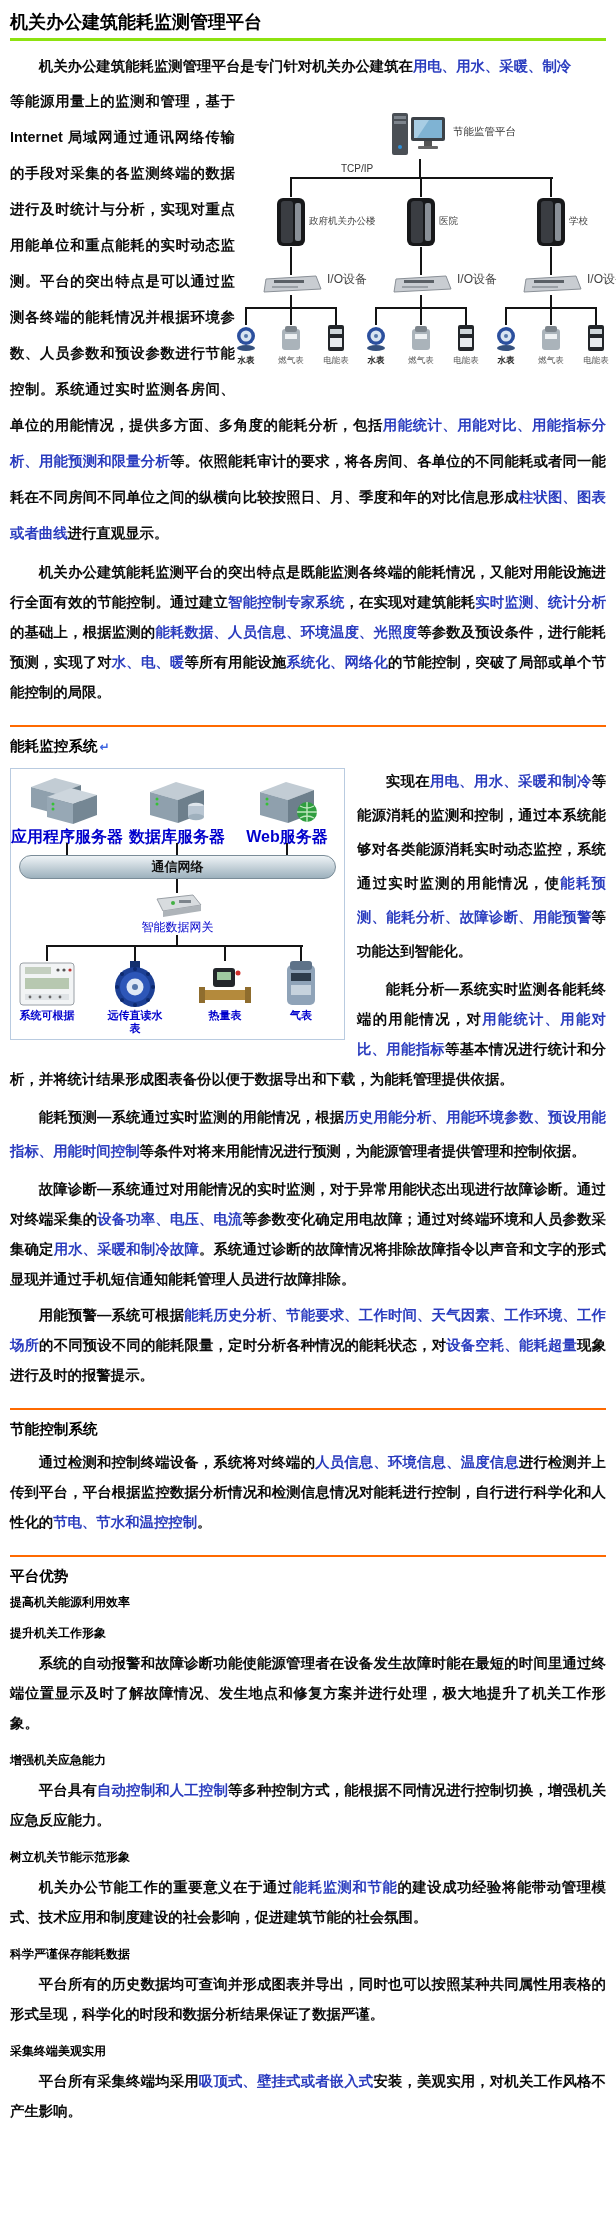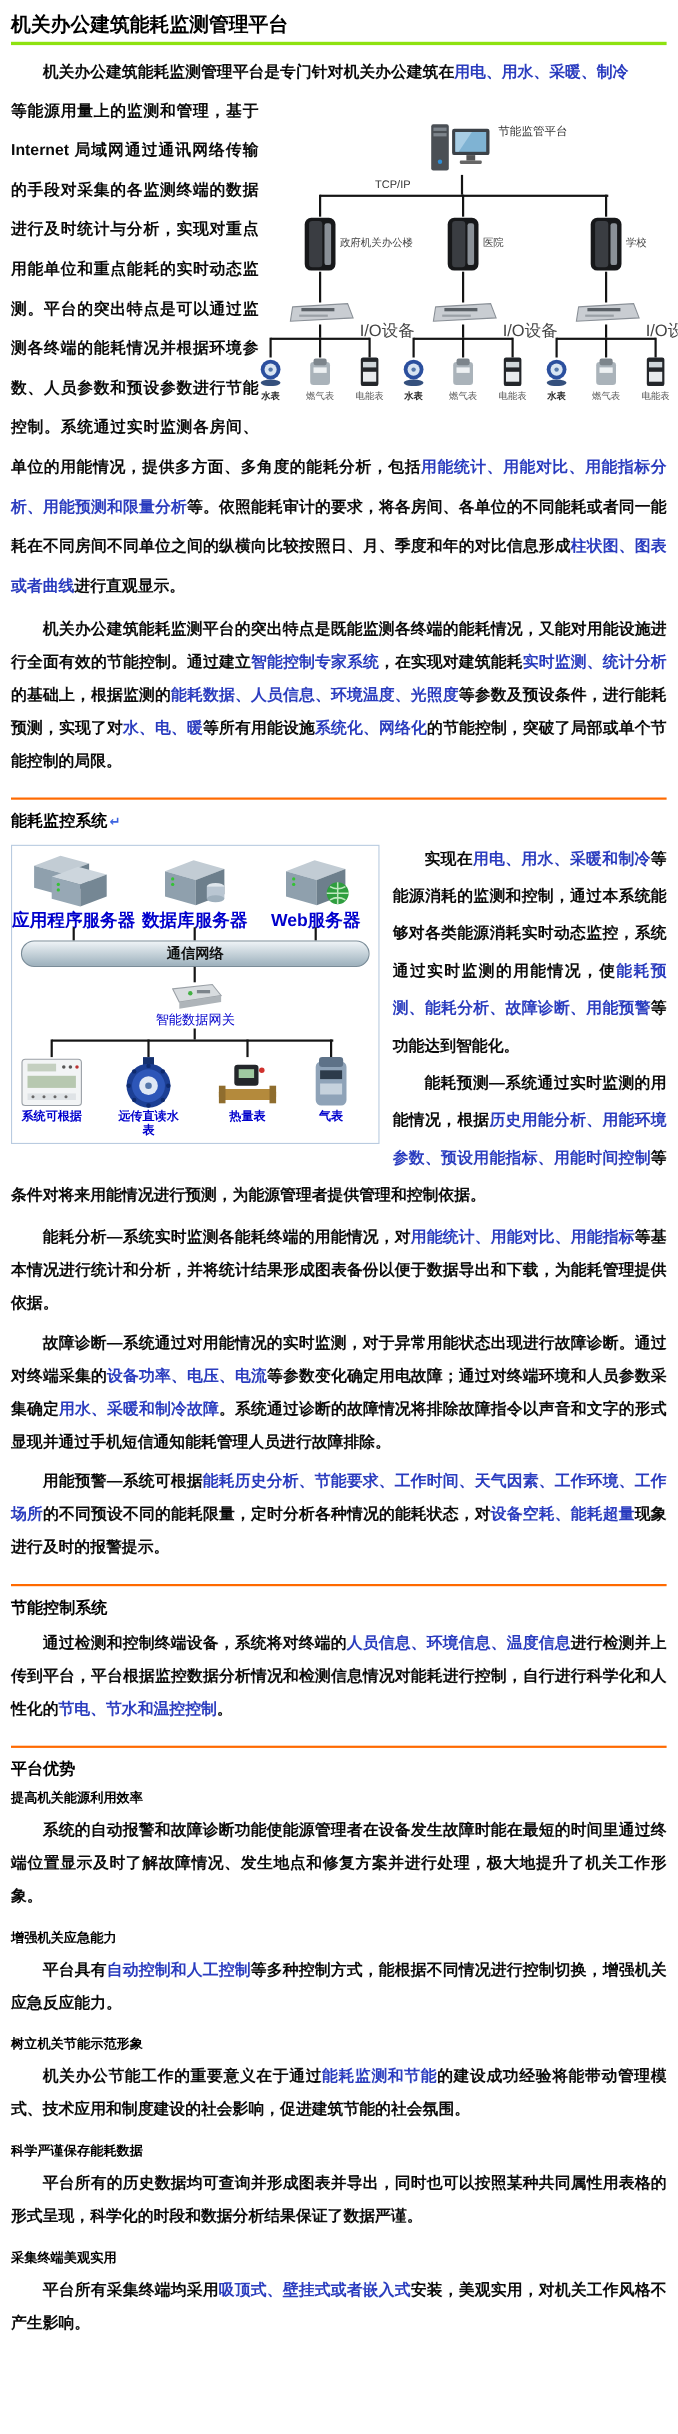"节能监管平台" span.d1-top-label { top: 28px -> 40px }
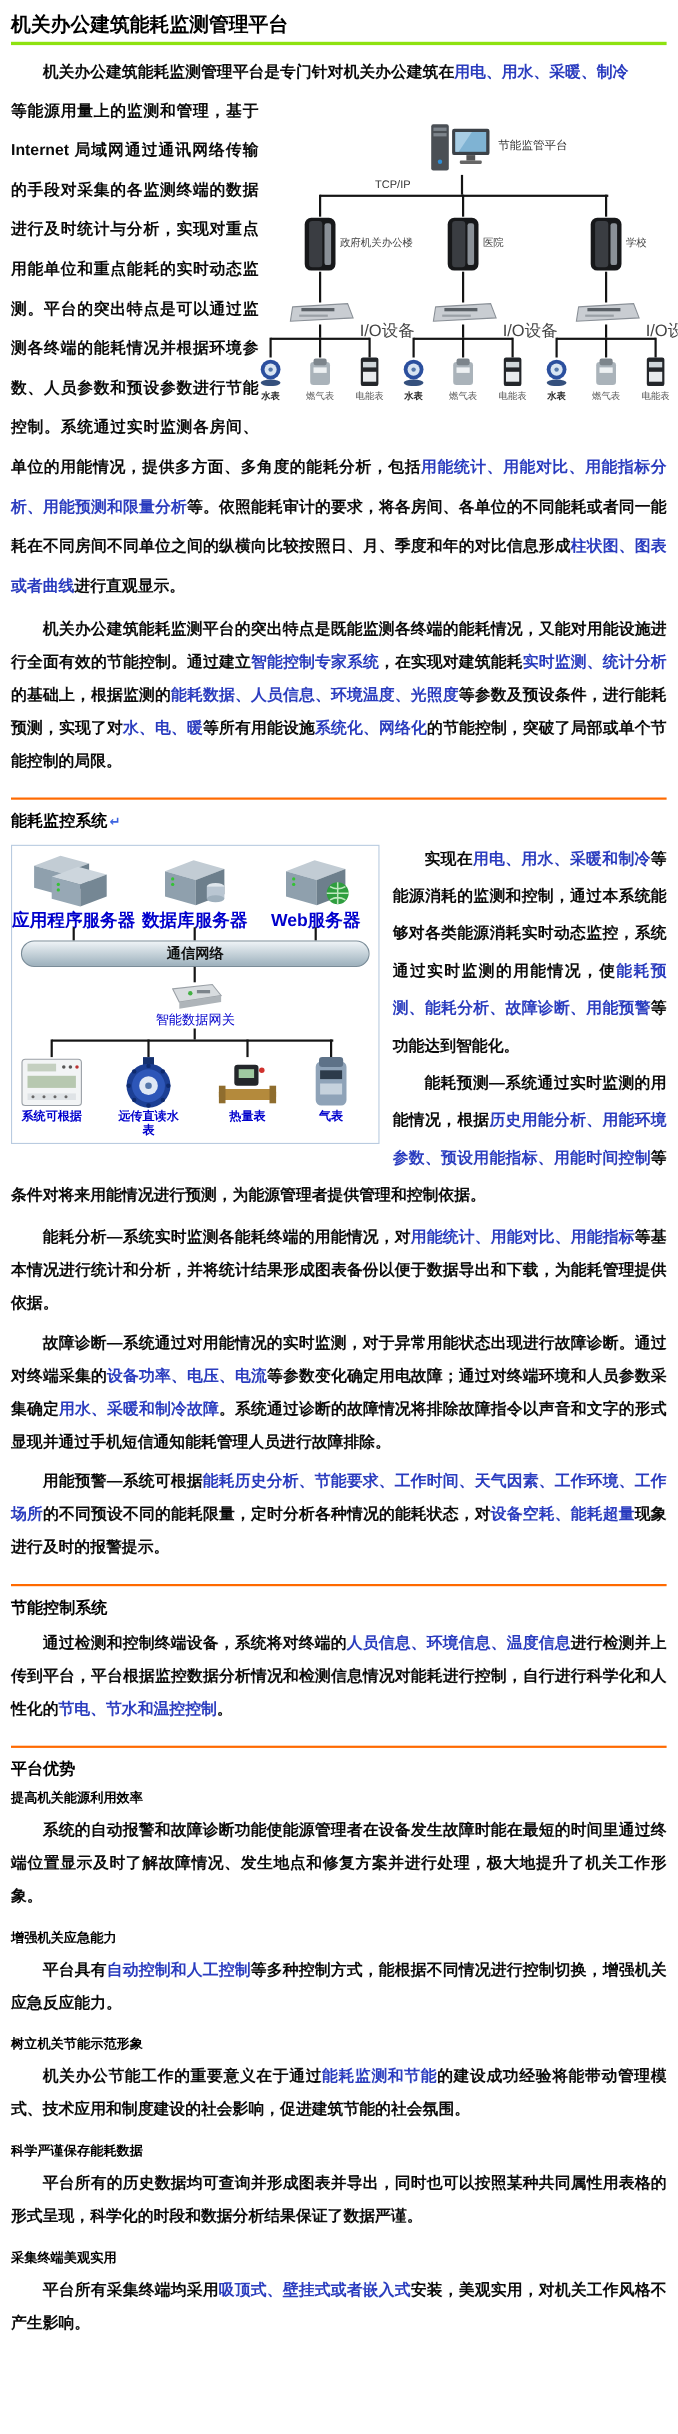"I/O设备" .d1-branch .io-label { font-size: 15px -> 12px; top: 94px -> 74px }
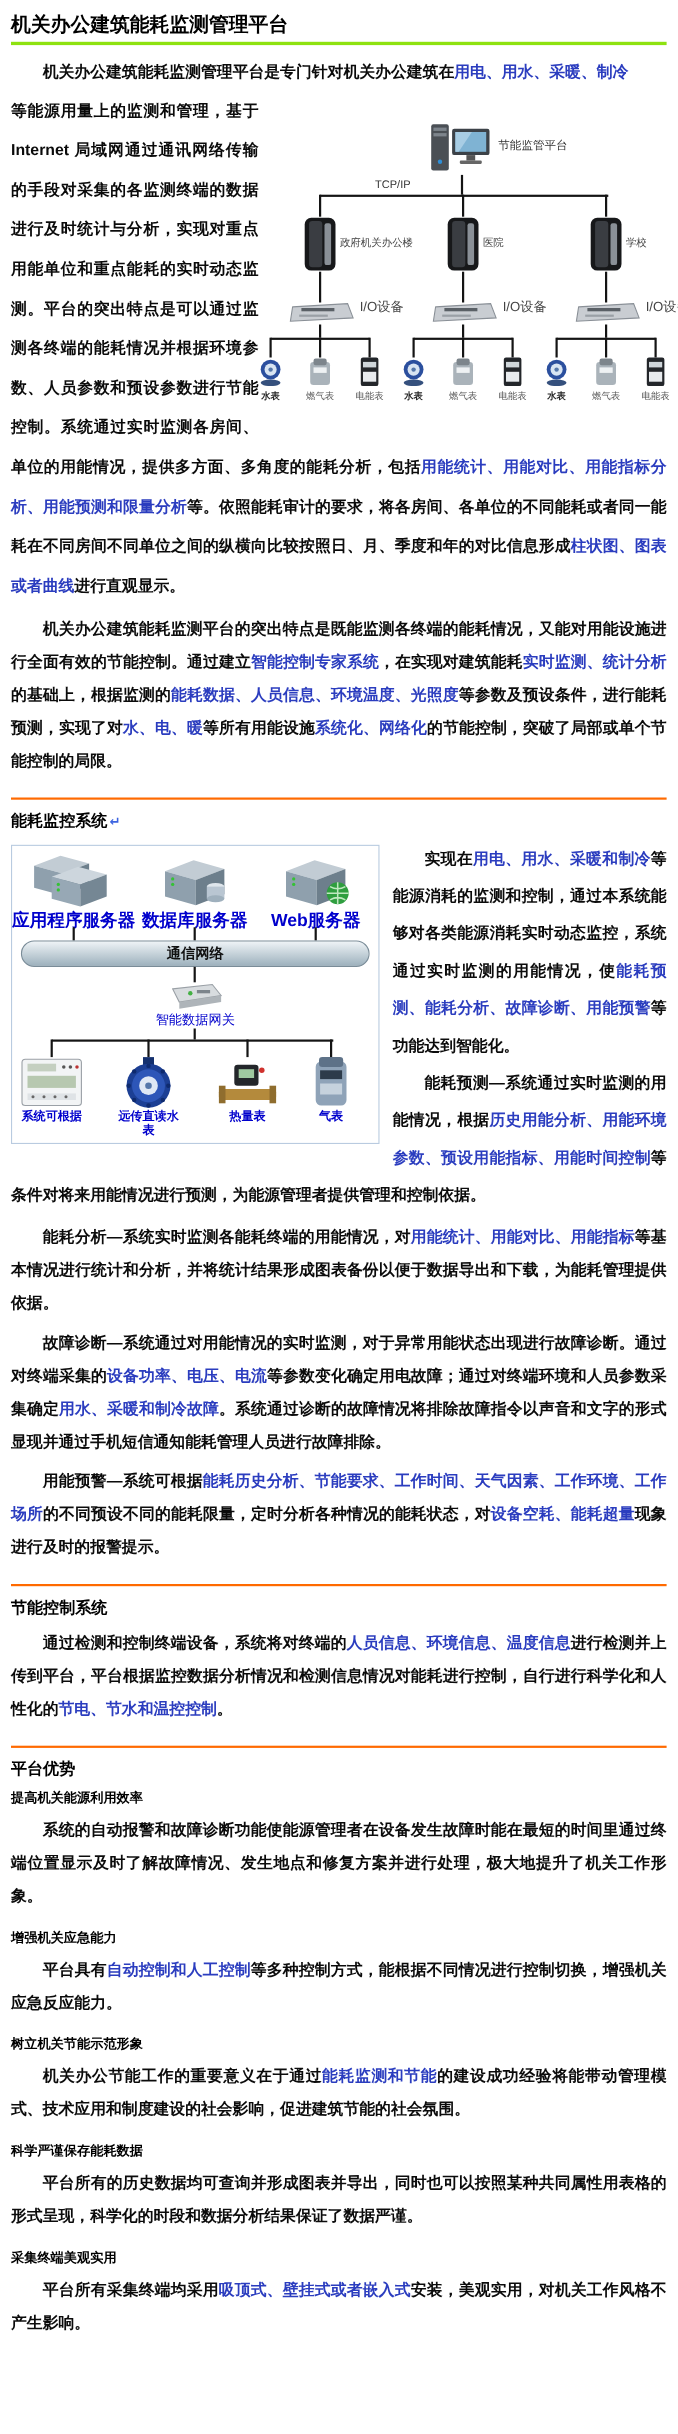"能耗预测—系统通过实时监测的用能情况，根据历史用能分析、用能环境参数、预设用能指" p.para { order: before "能耗分析—系统实时监测各能耗终端的用能情况，对用能统计、用能对比、用能指标等基本" -> after "能耗分析—系统实时监测各能耗终端的用能情况，对用能统计、用能对比、用能指标等基本" }
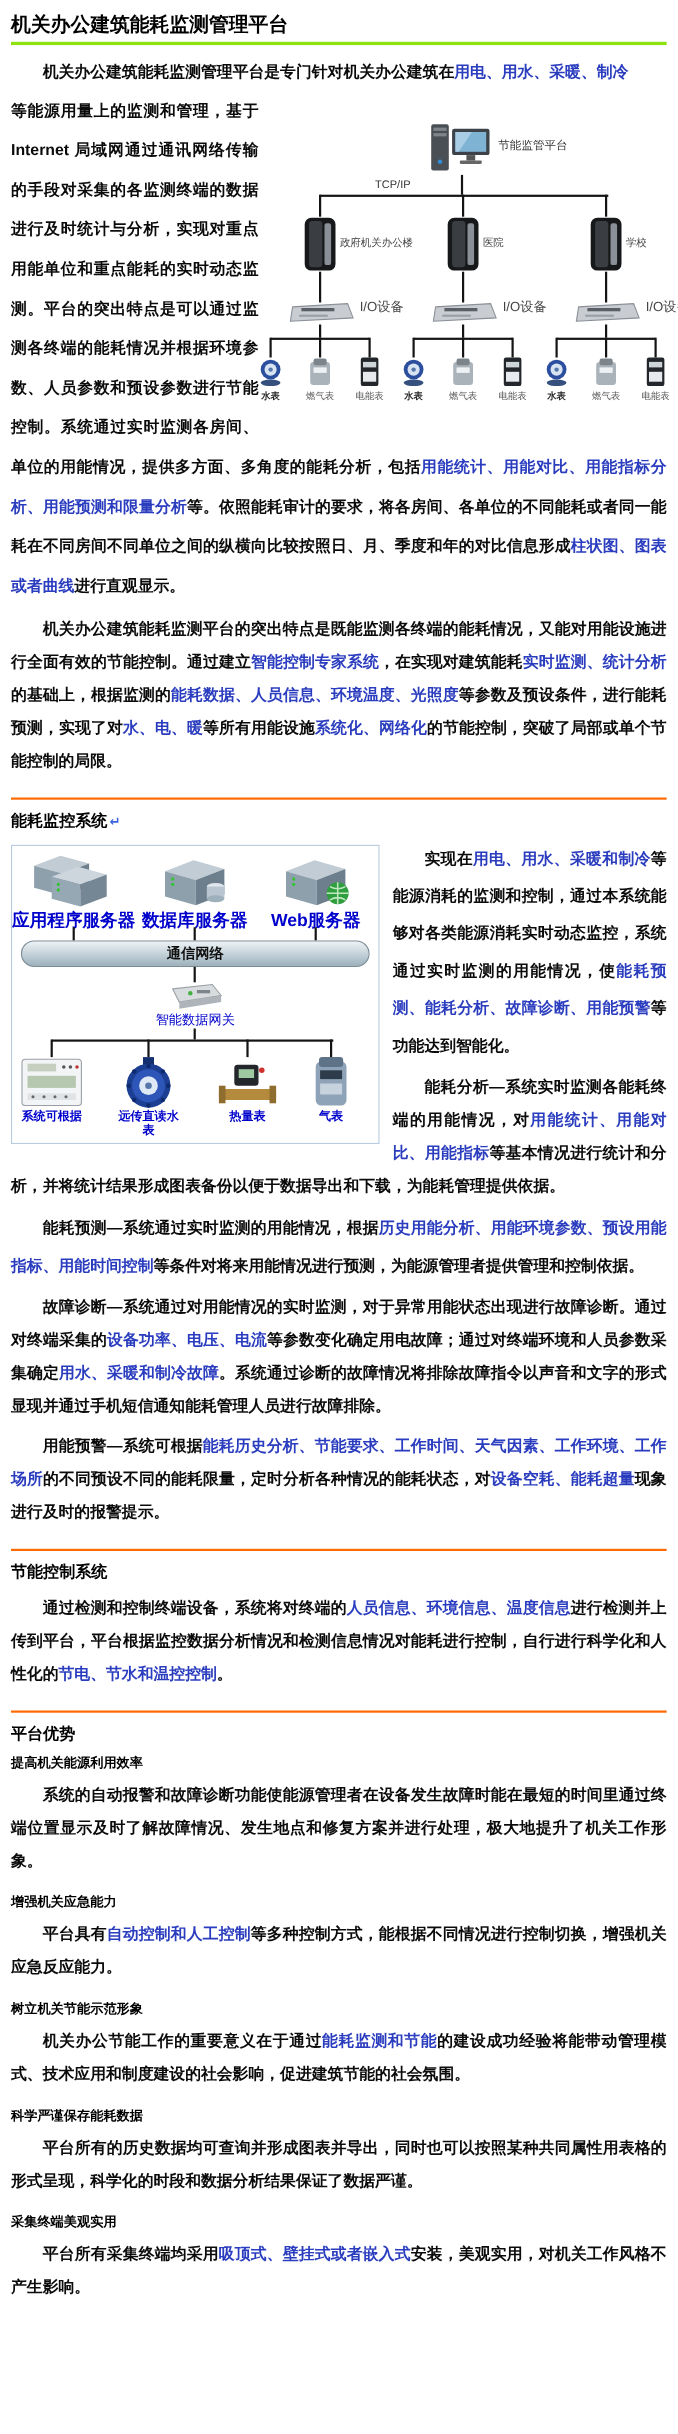"提升机关工作形象" div.sub-heading { html: none -> <div>提升机关工作形象</div> }
